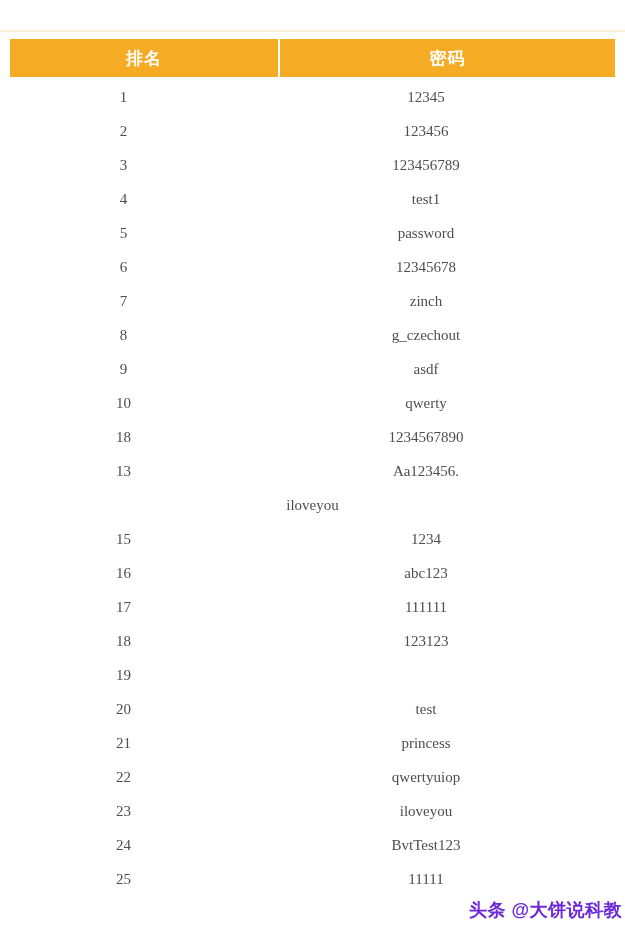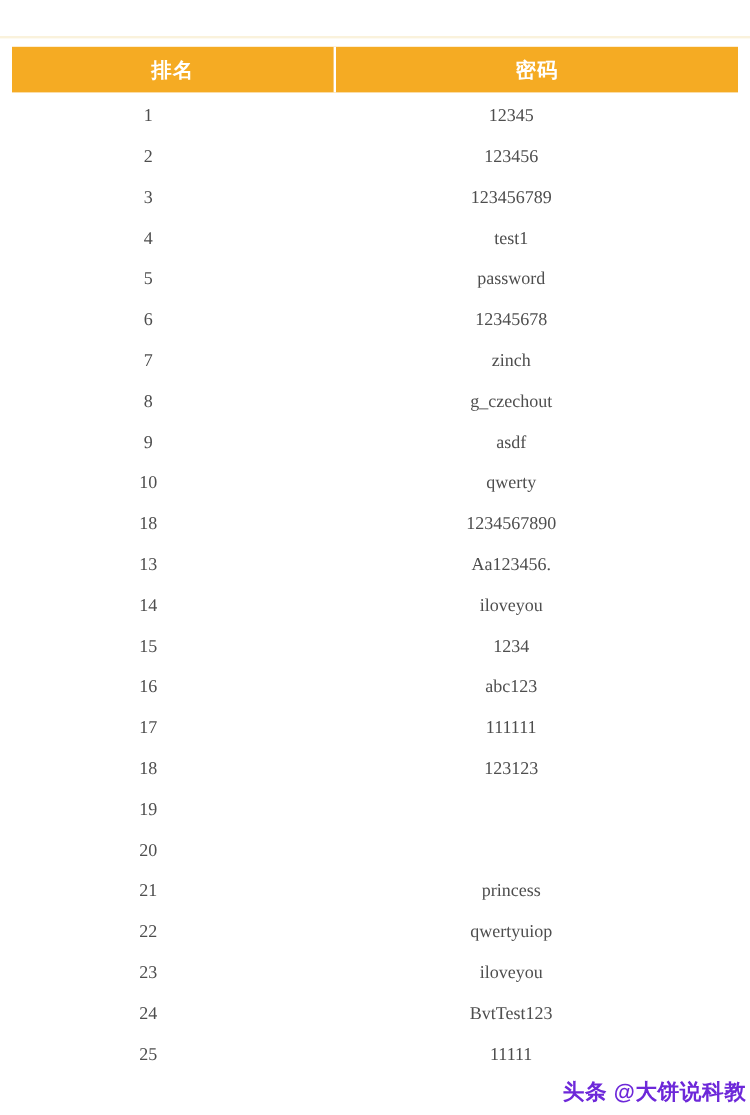"14" div.cell { html: <div>14</div> -> none }
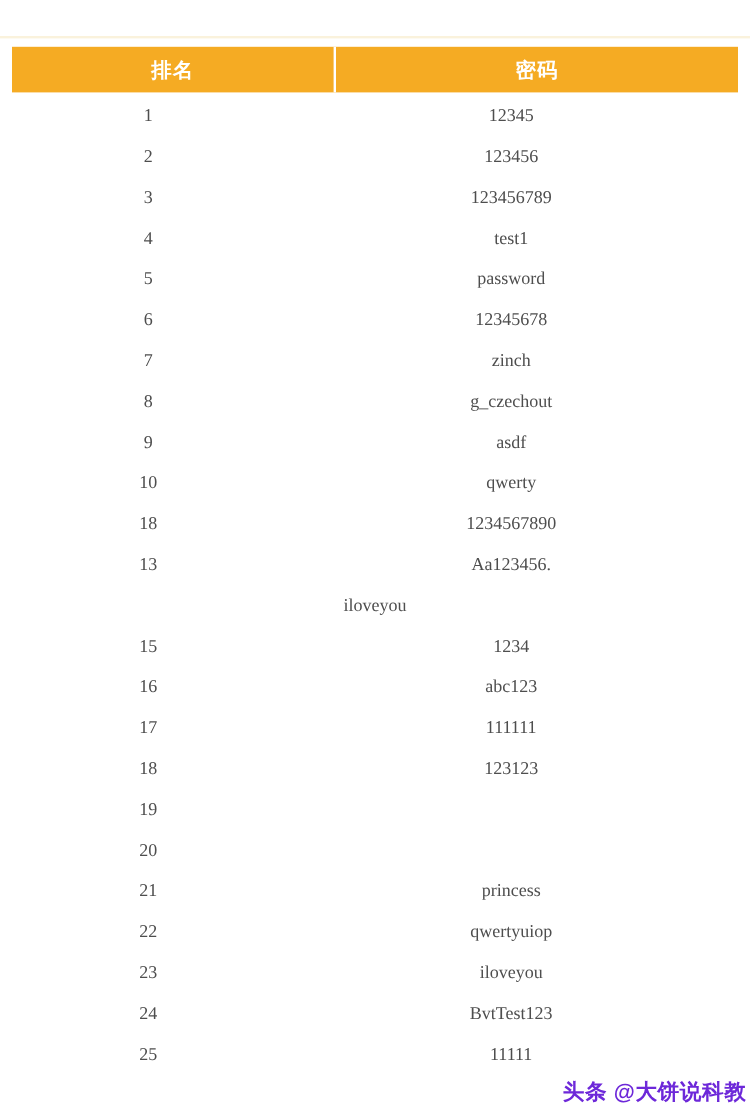"test" div.cell { html: none -> <div>test</div> }
